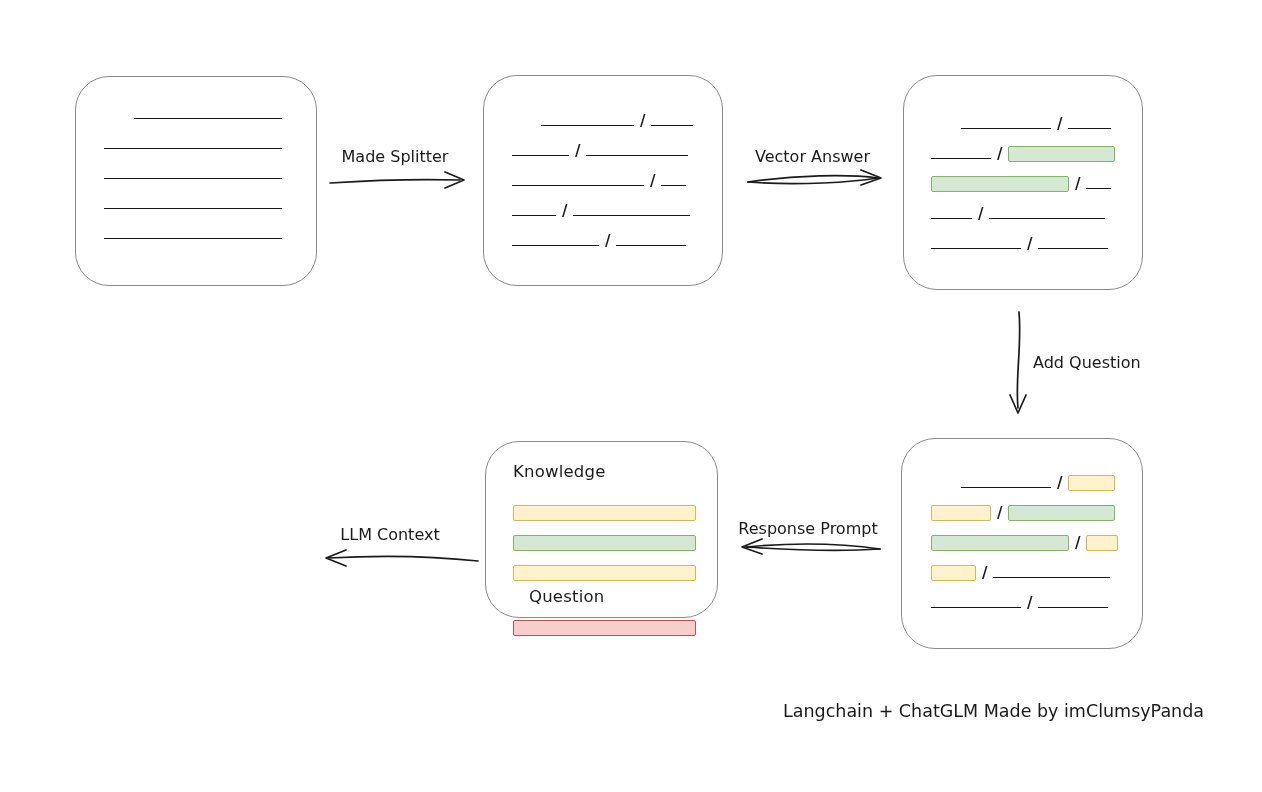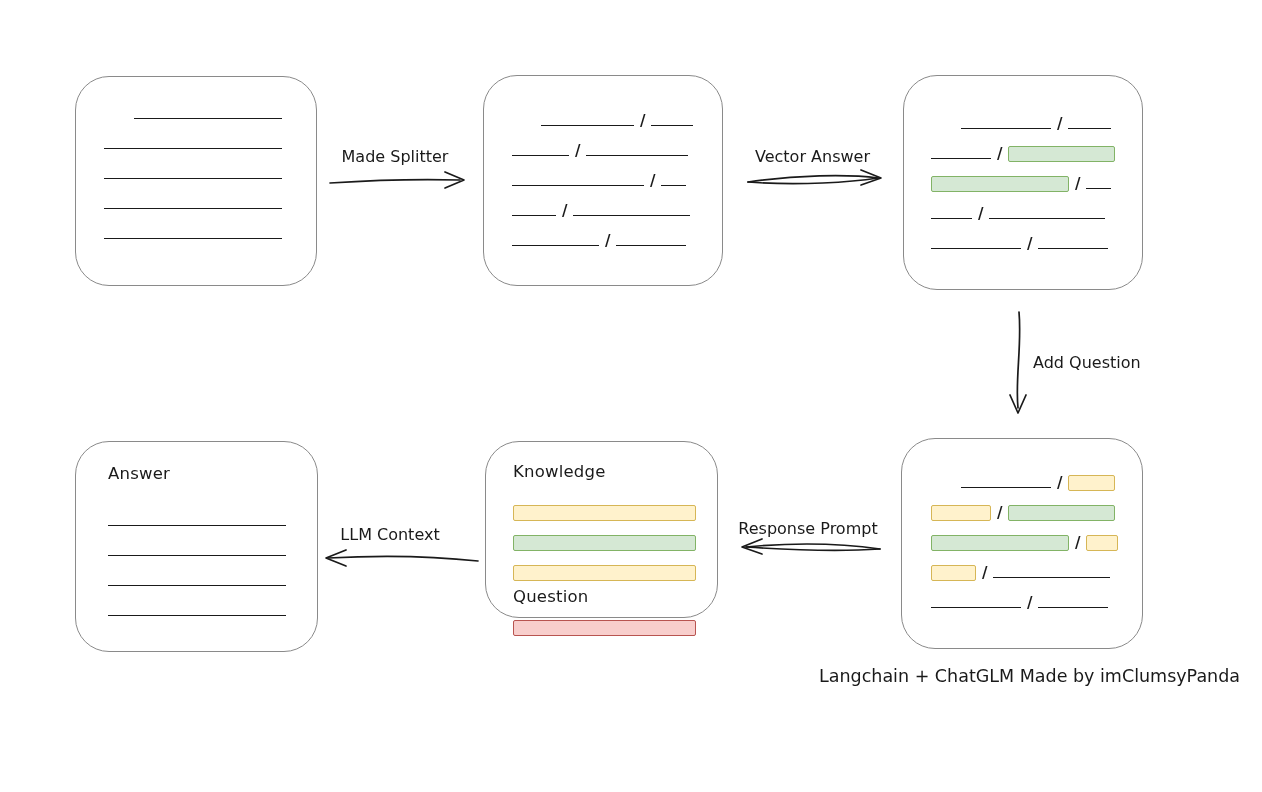"Answer" div.box { html: <div> <div>Answer</div> <div> <div> <span></span> </div> <div> <span></span> </div> <div> <span></span> </div> <div> <span></span> </div> </div> </div> -> none }
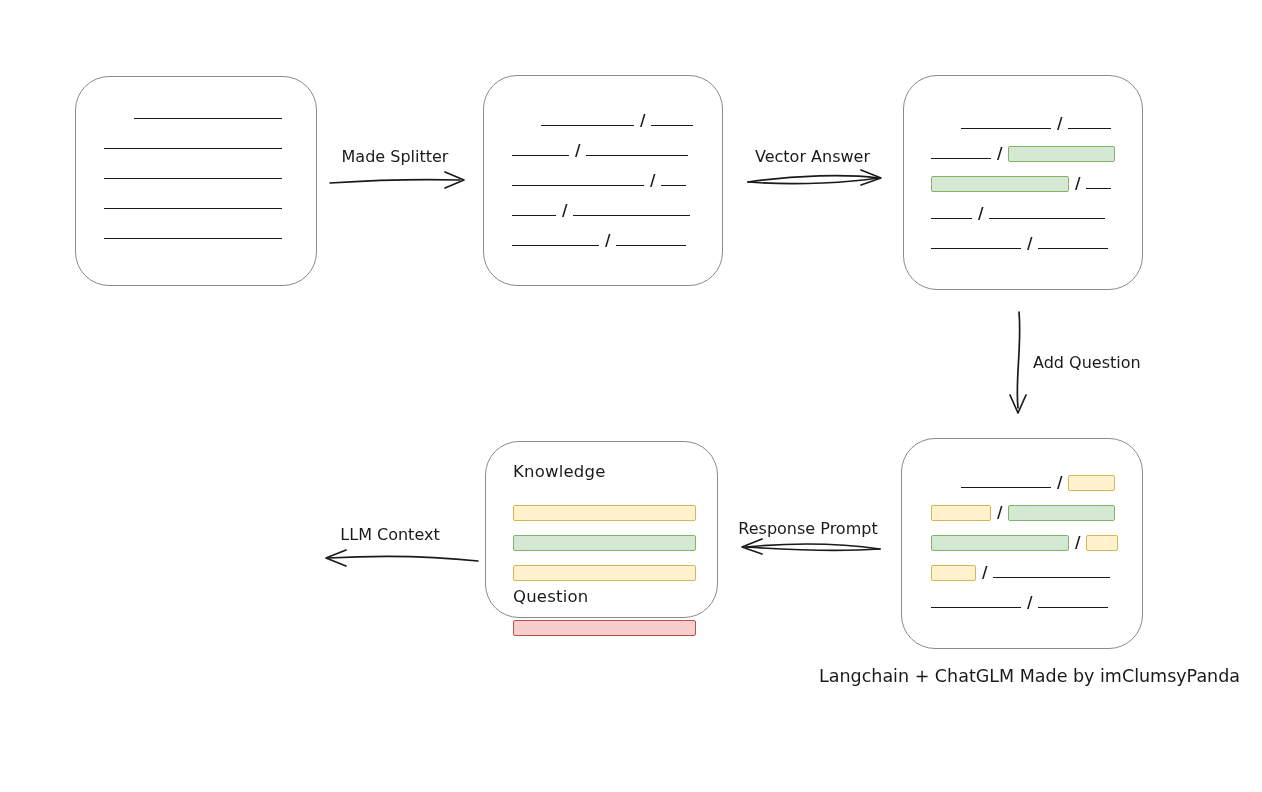"Question" #box-prompt .q-label { margin-left: none -> 16px }
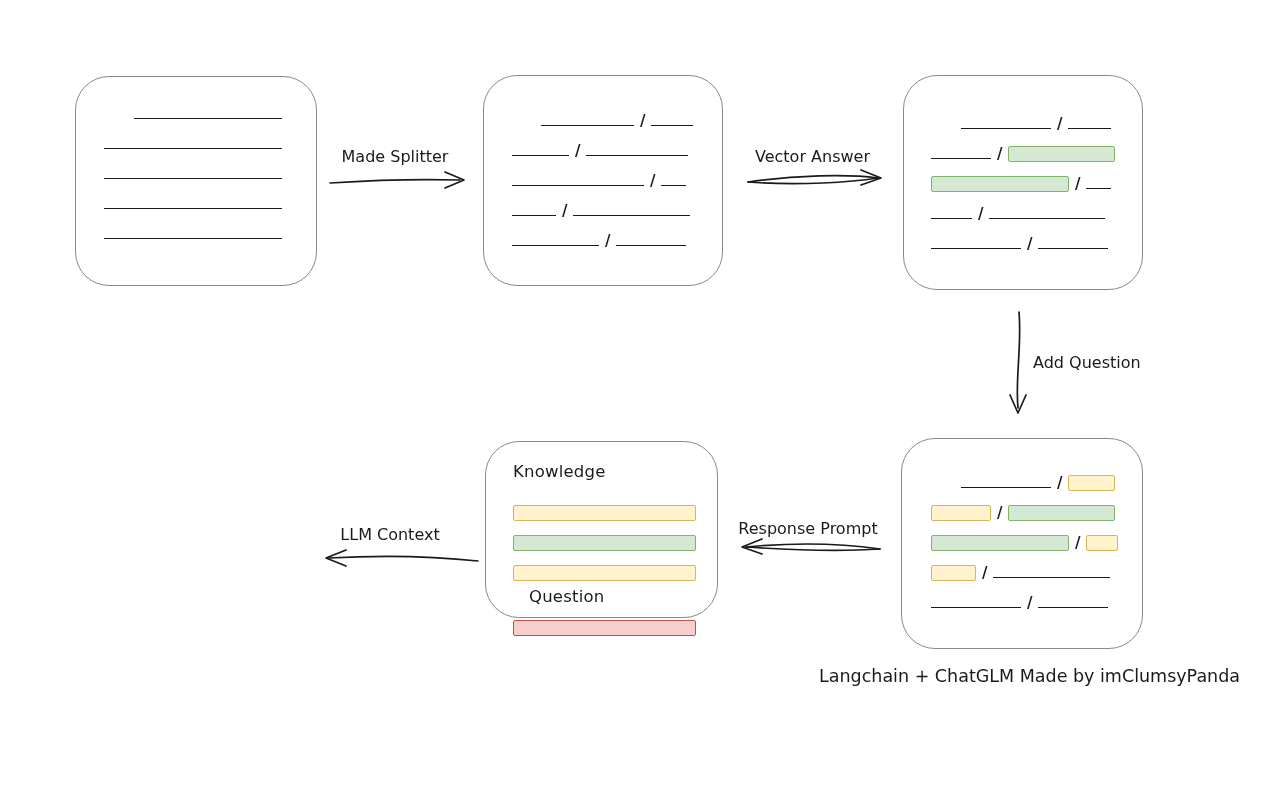"Langchain + ChatGLM Made by" div.caption { margin-left: 36px -> none; top: 666px -> 701px }
